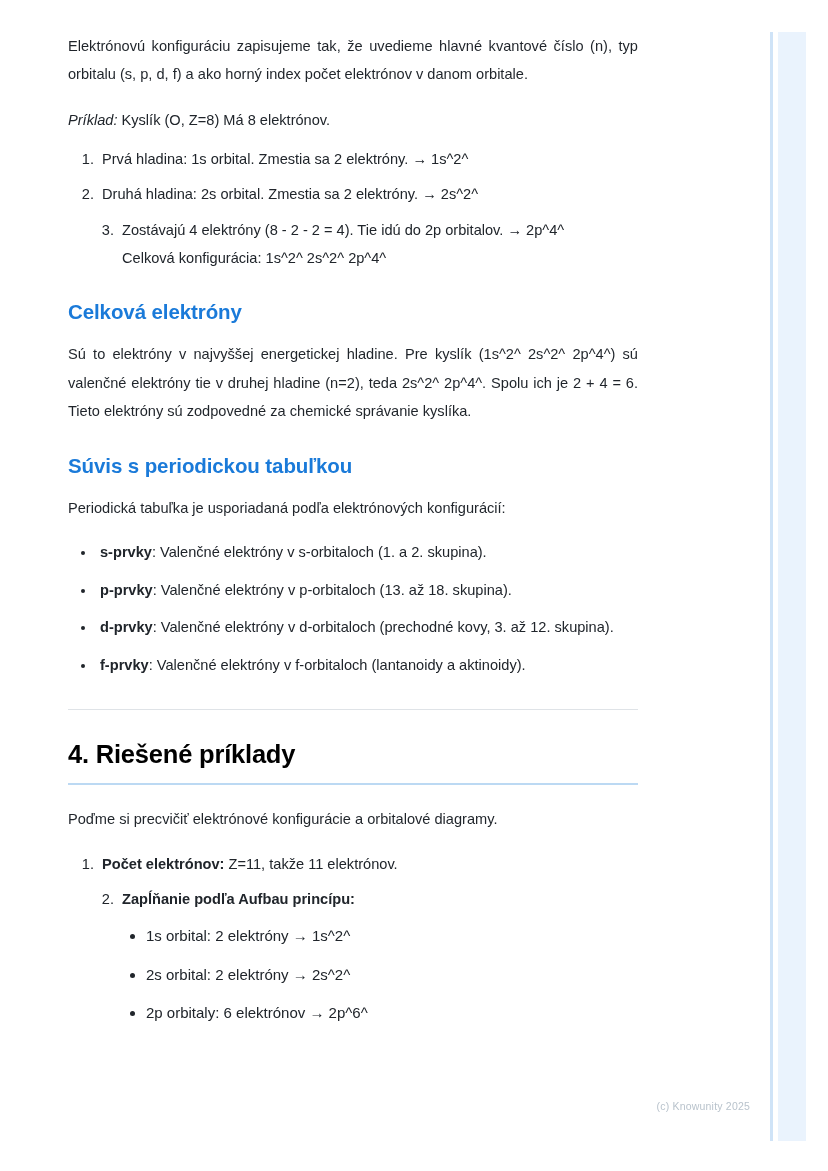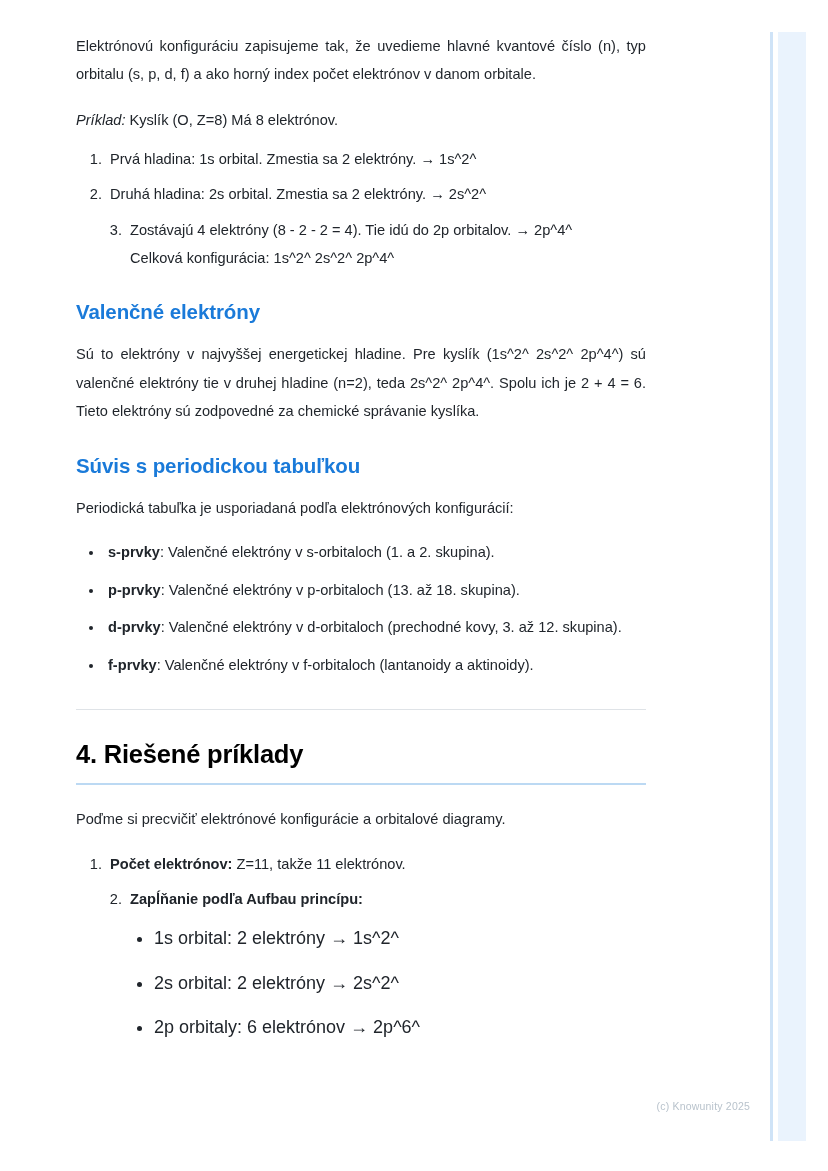"Elektrónovú konfiguráciu zapisujeme tak," .page { left: 76px -> 68px }
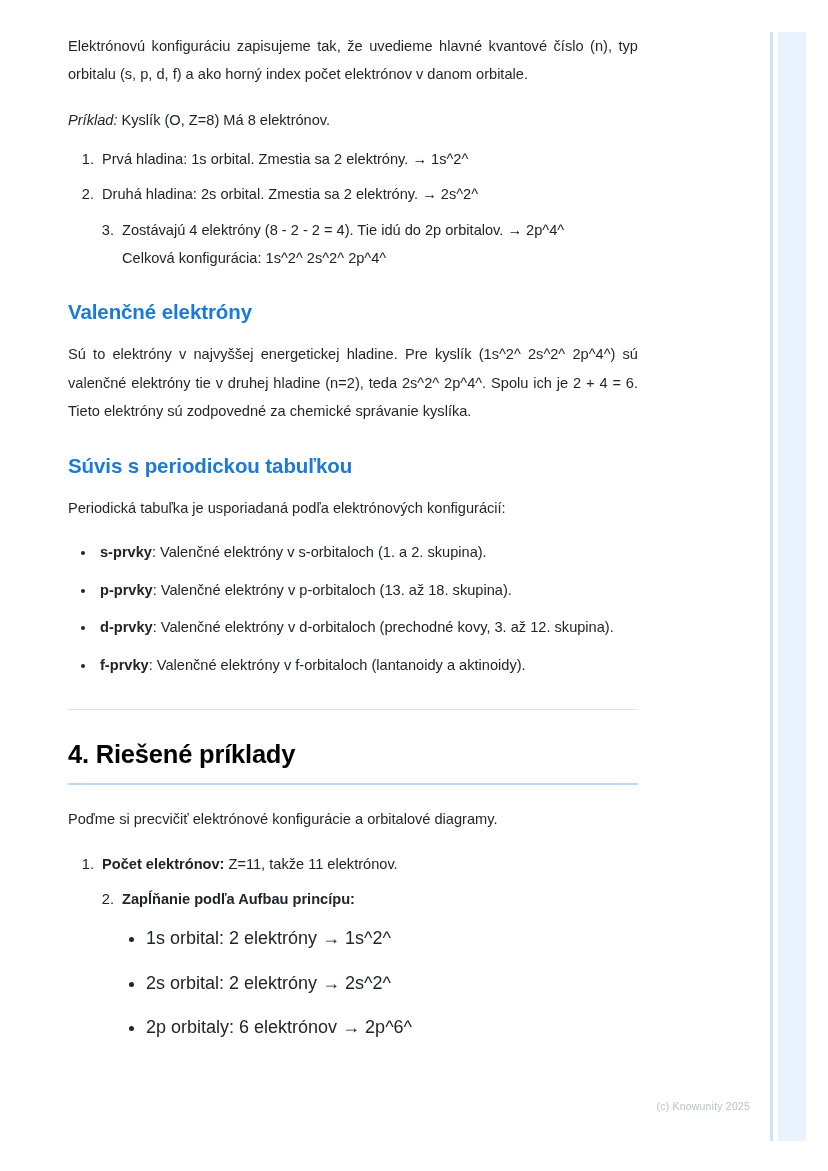"Valenčné elektróny" h2.sec { text: Valenčné -> Celková }
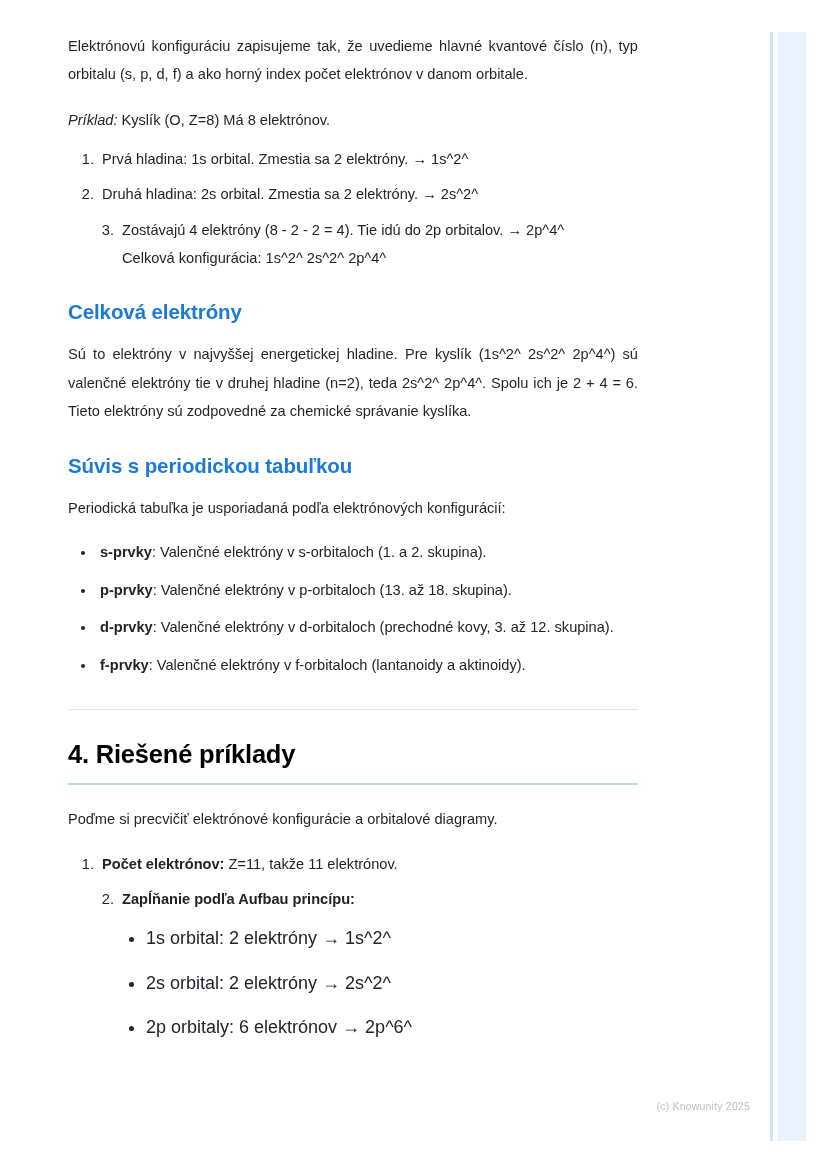"1s orbital: 2 elektróny →" ul.sub-bul { font-size: 18px -> 15px }
